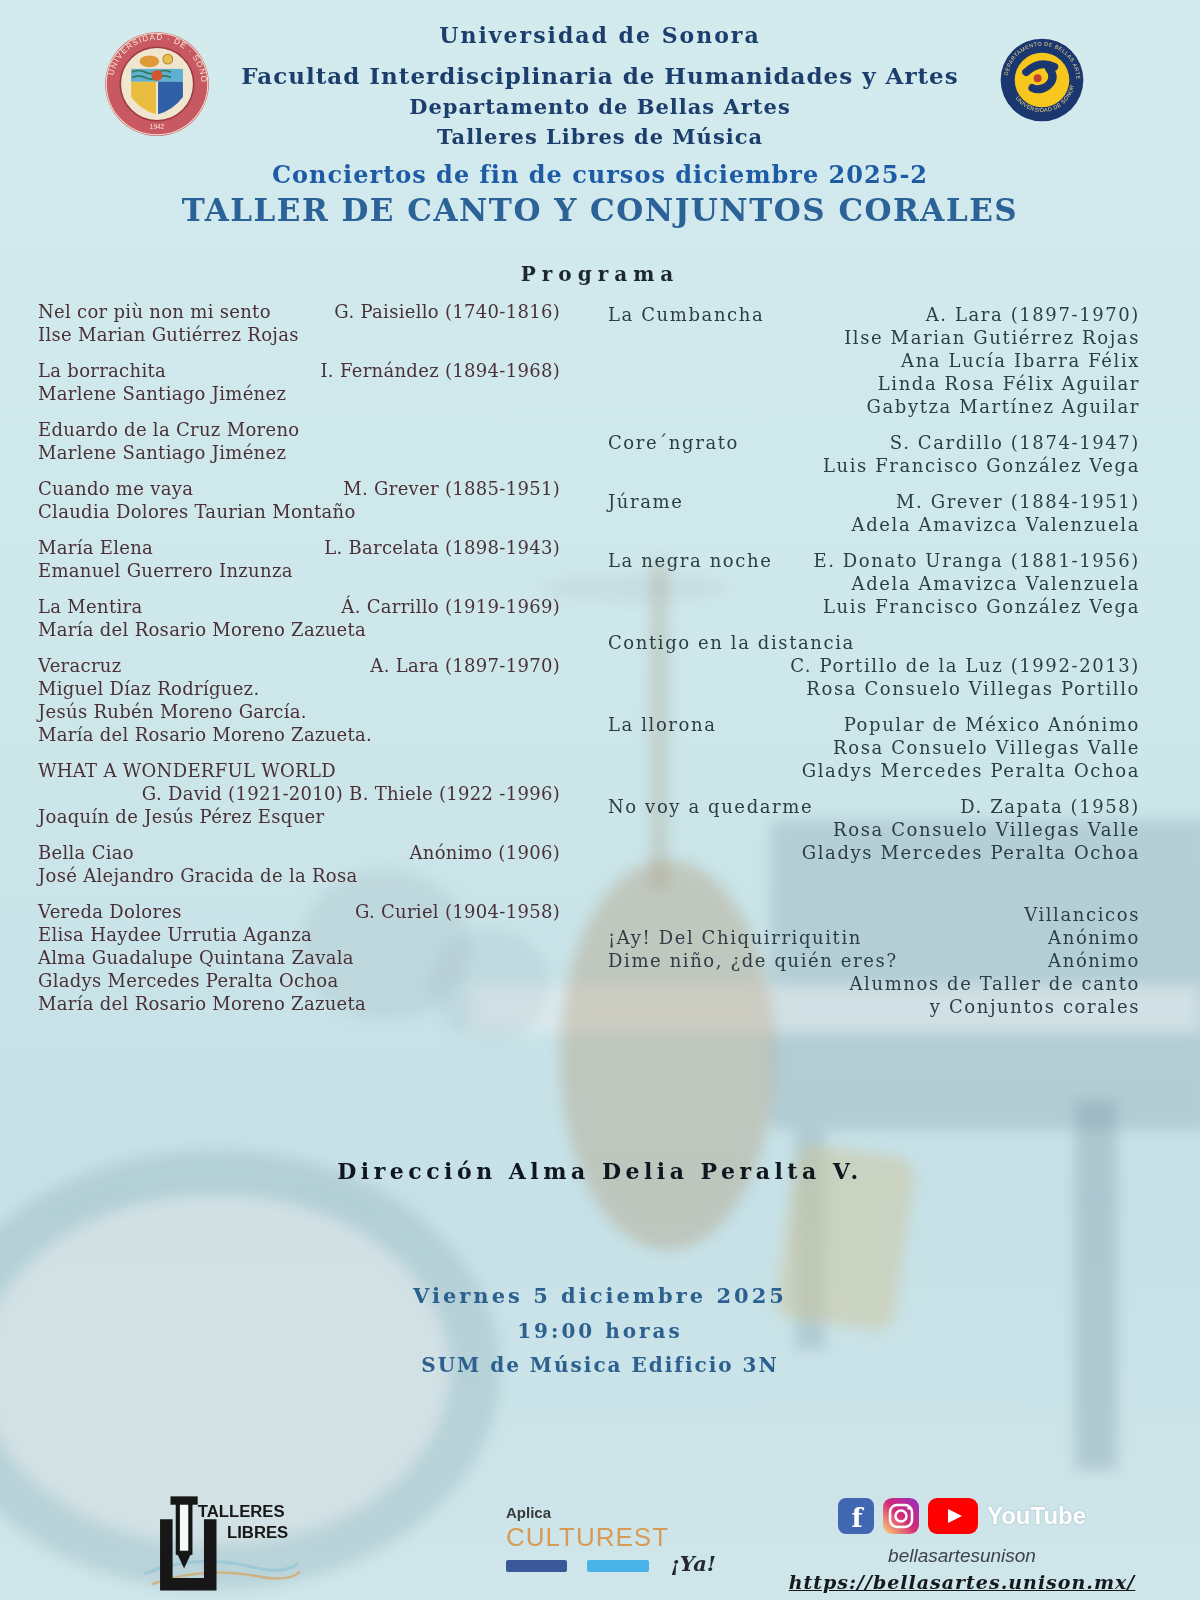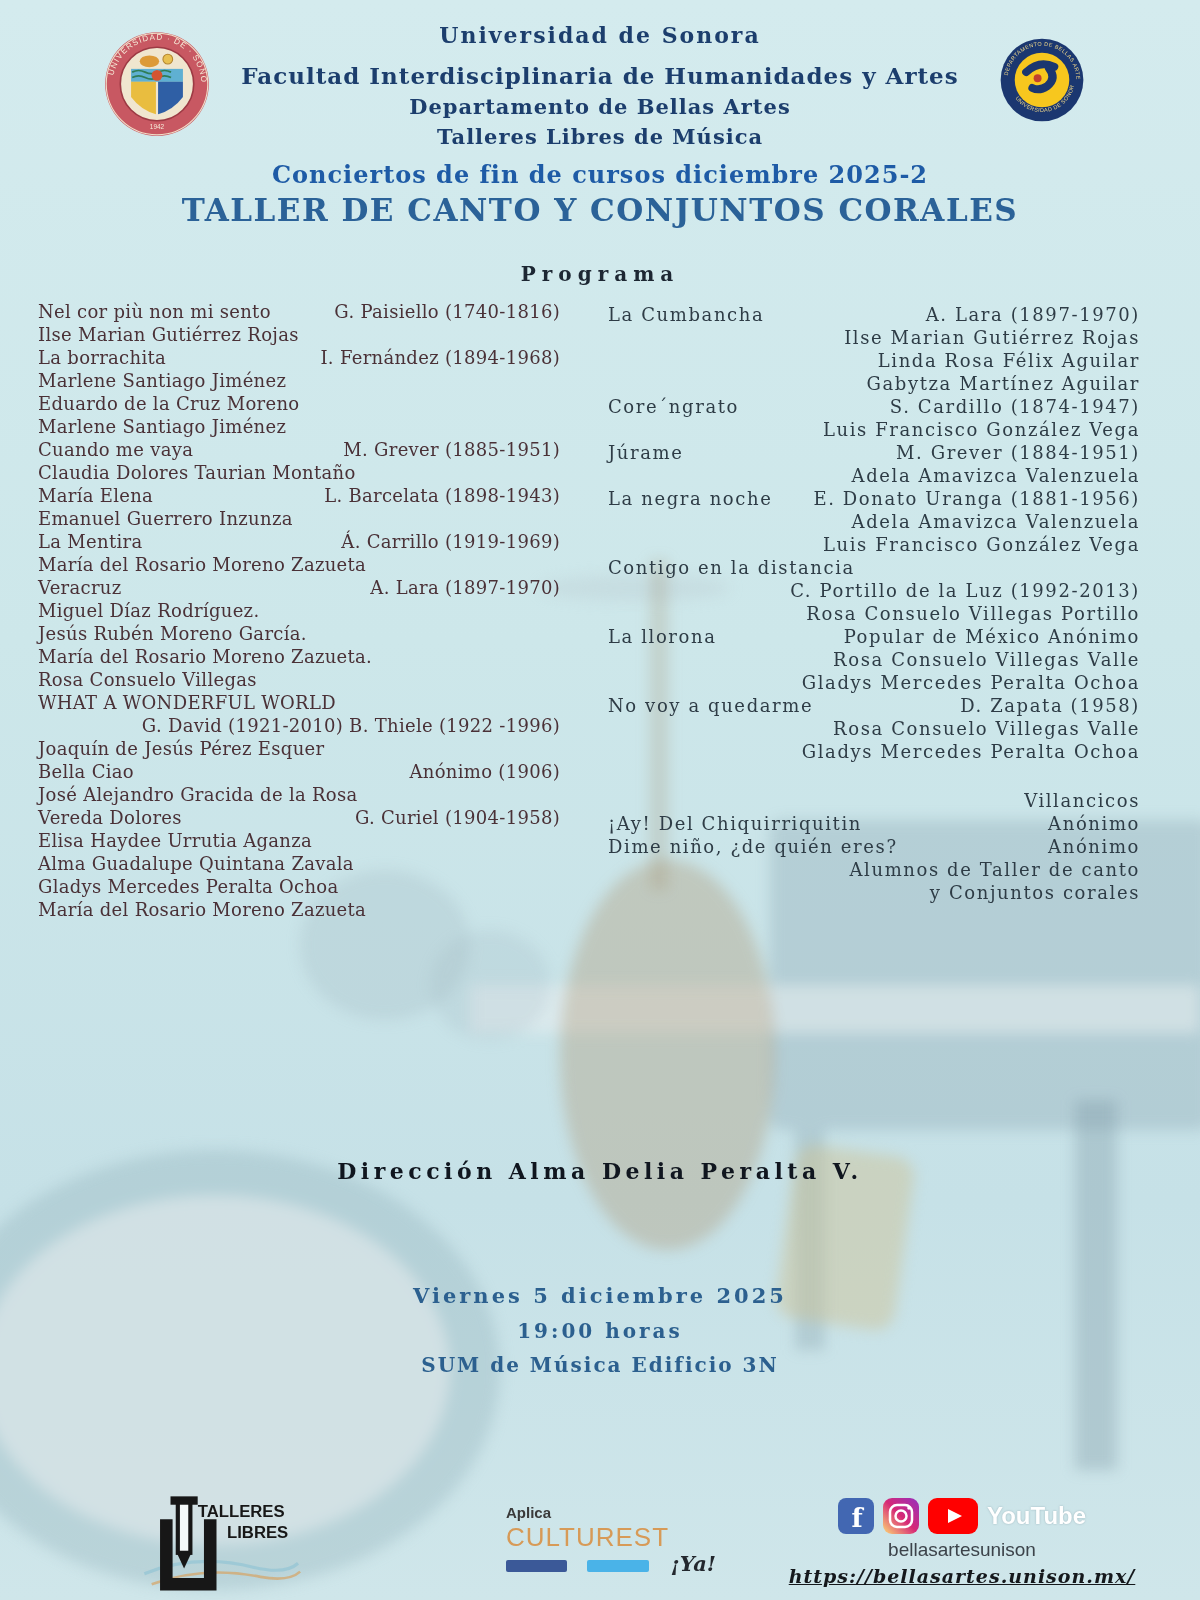"Nel cor più non mi" .col { gap: none -> 13px }
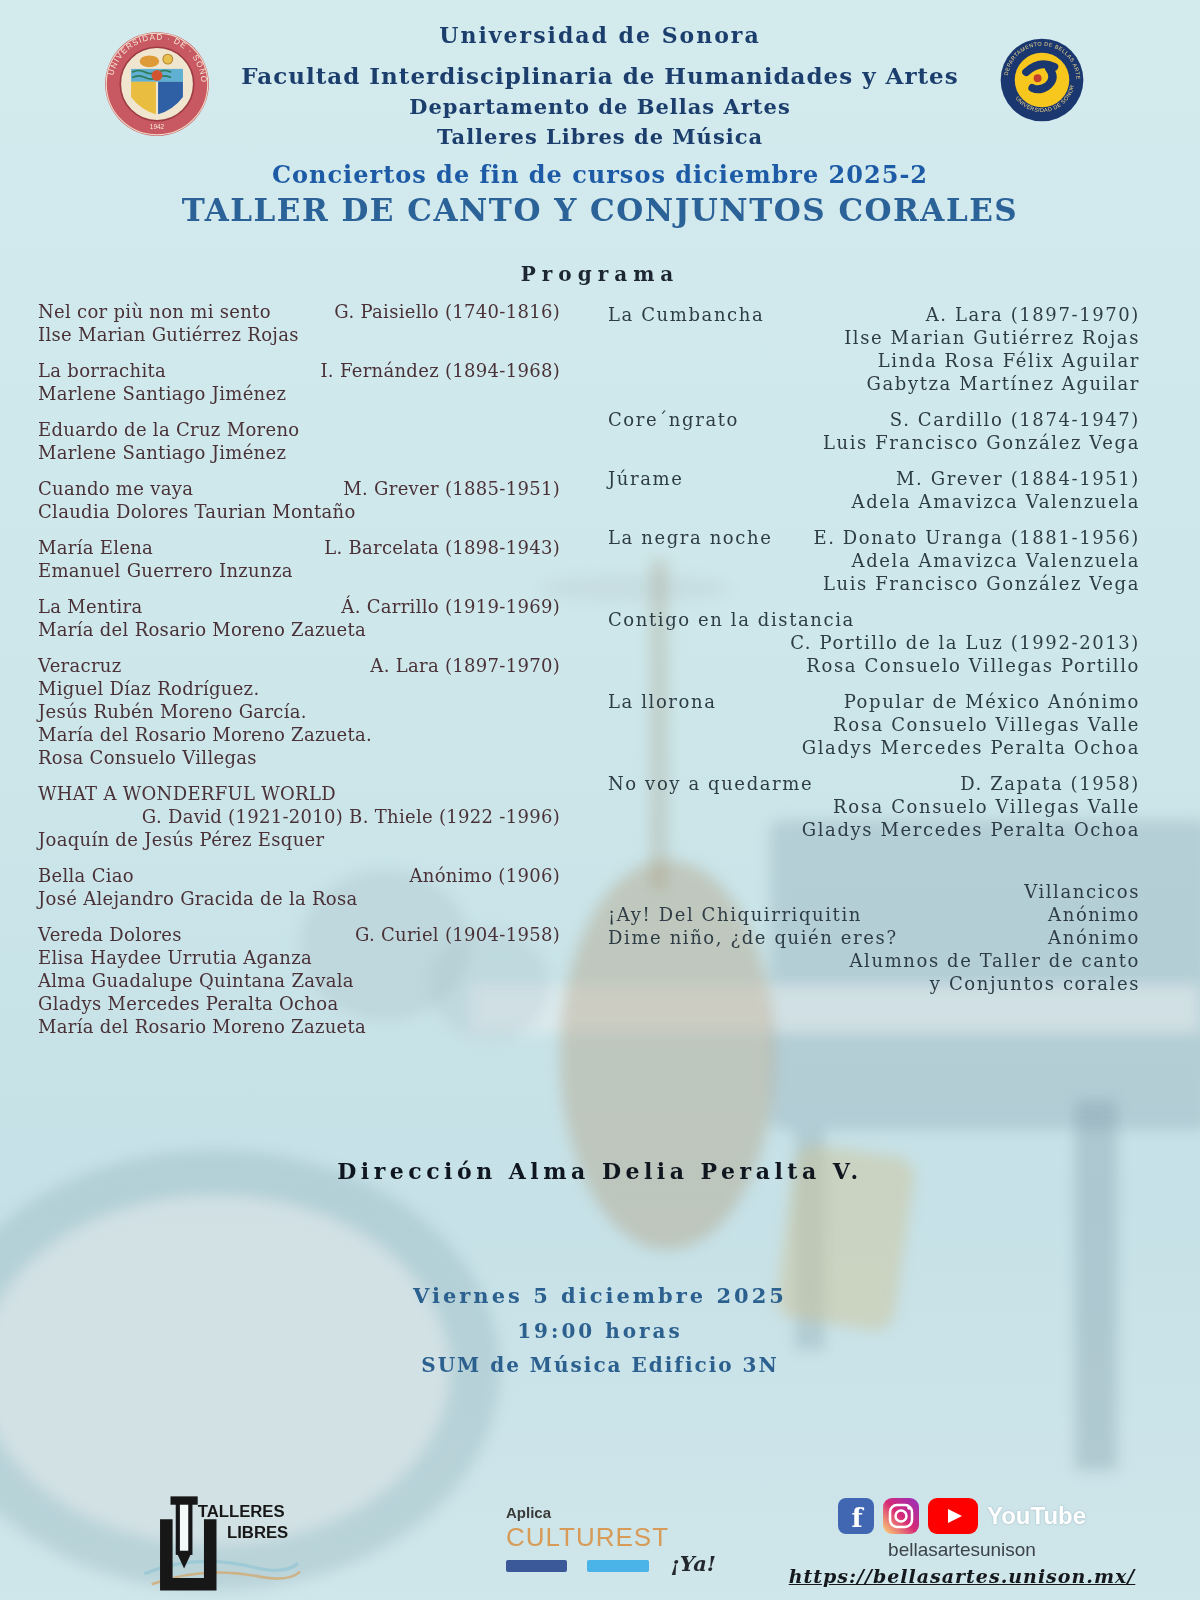"Ana Lucía Ibarra Félix" div.line { html: none -> <div>Ana Lucía Ibarra Félix</div> }
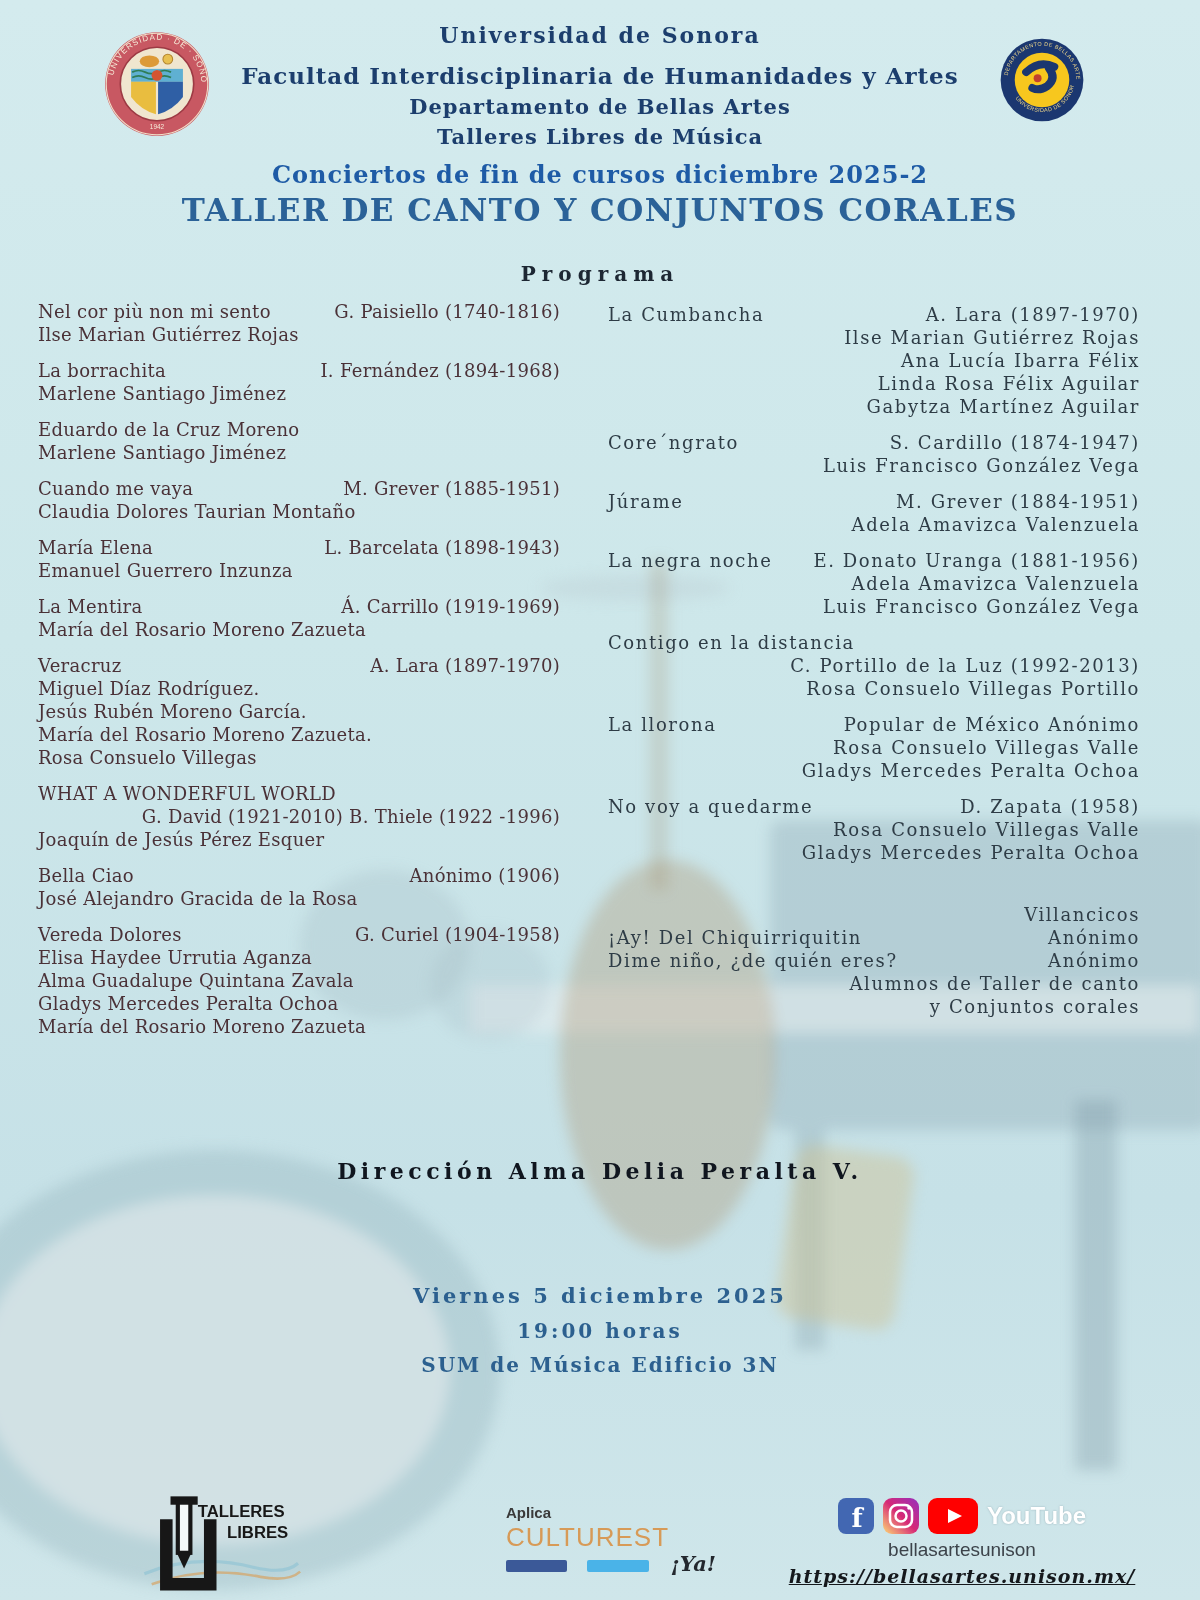"Rosa Consuelo Villegas" div.line { html: <div>Rosa Consuelo Villegas</div> -> none }
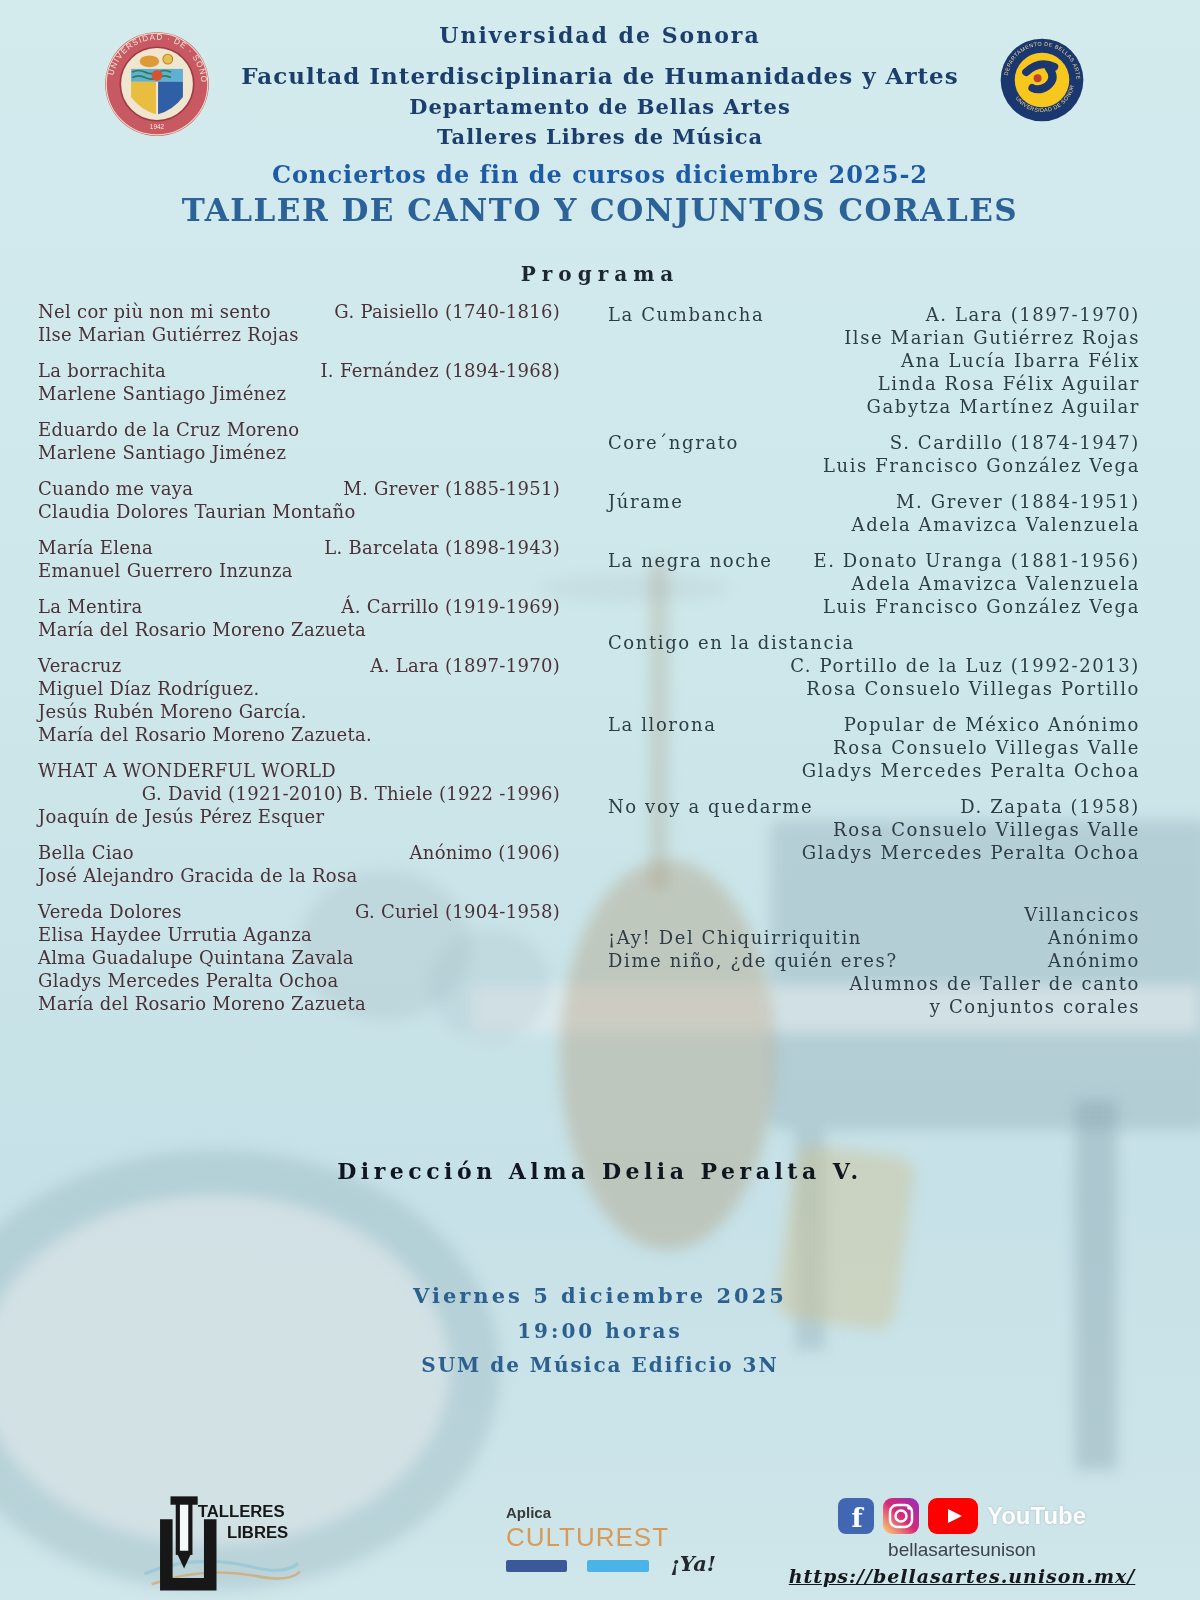"bellasartesunison" .handle { font-style: none -> italic; margin-top: 5px -> 11px }
